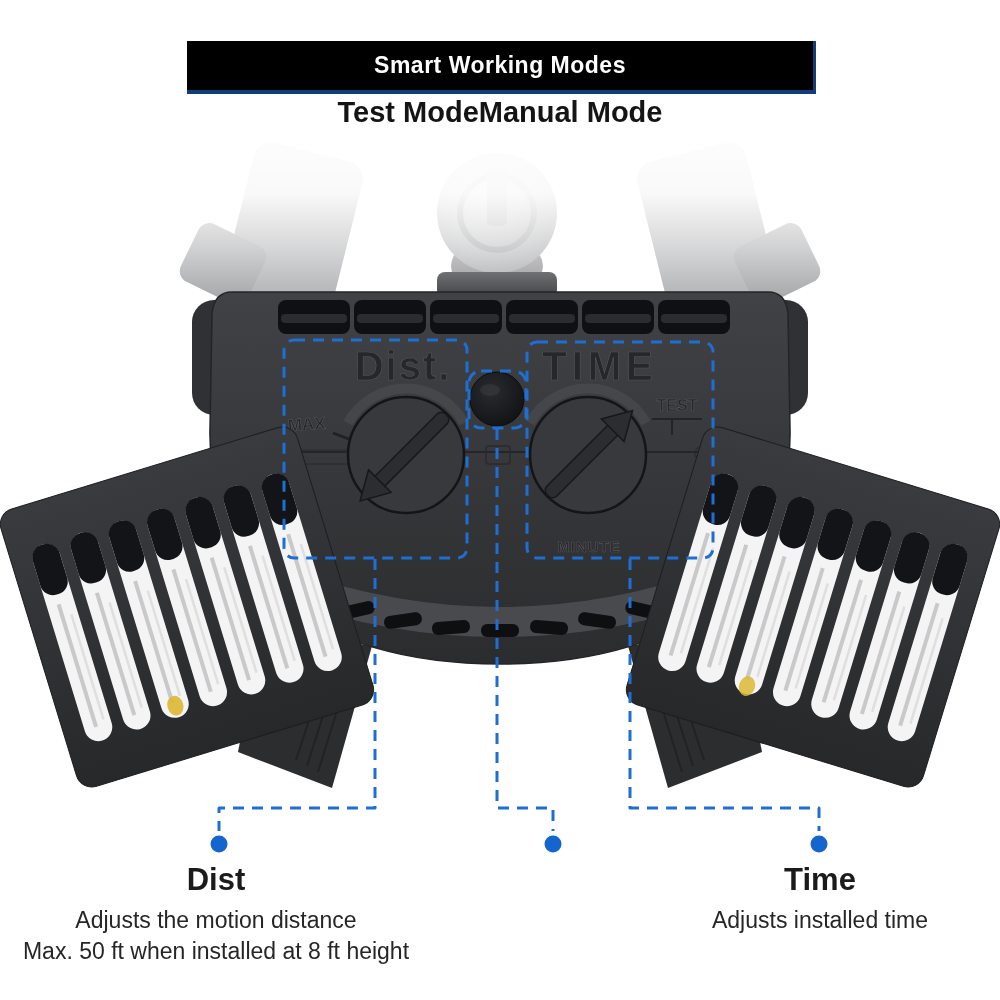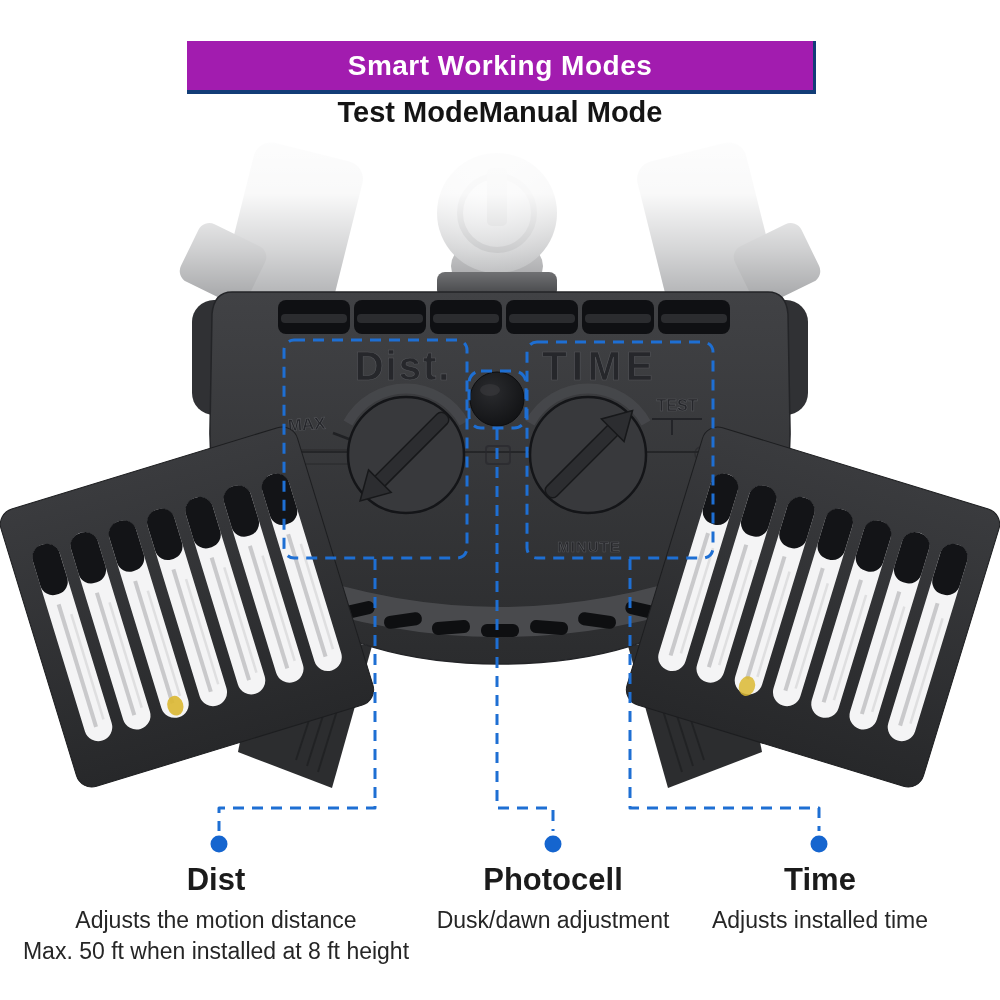"Smart Working Modes" .banner { background: #a21caf -> #000000; font-size: 28px -> 23px }
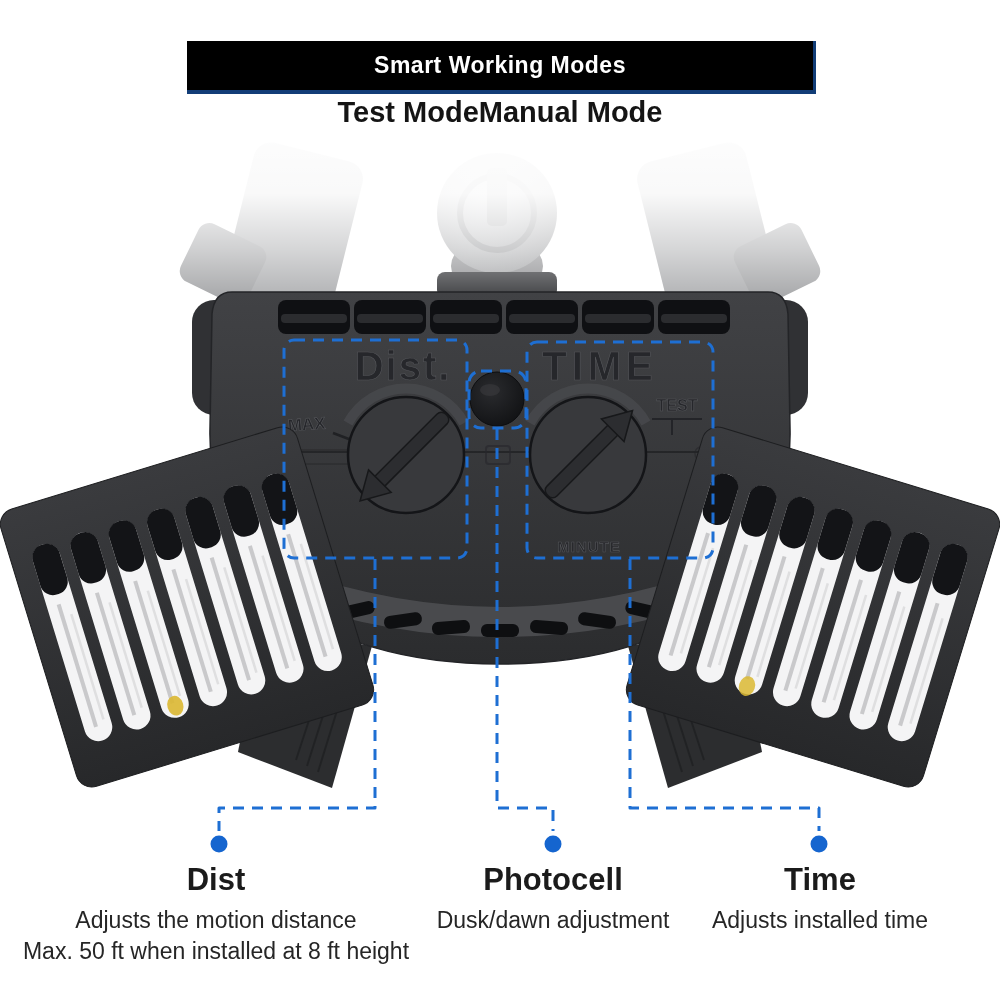"Photocell" div.callout-label { html: <div> <h3>Photocell</h3> <p>Dusk/dawn adjustment</p> </div> -> none }
